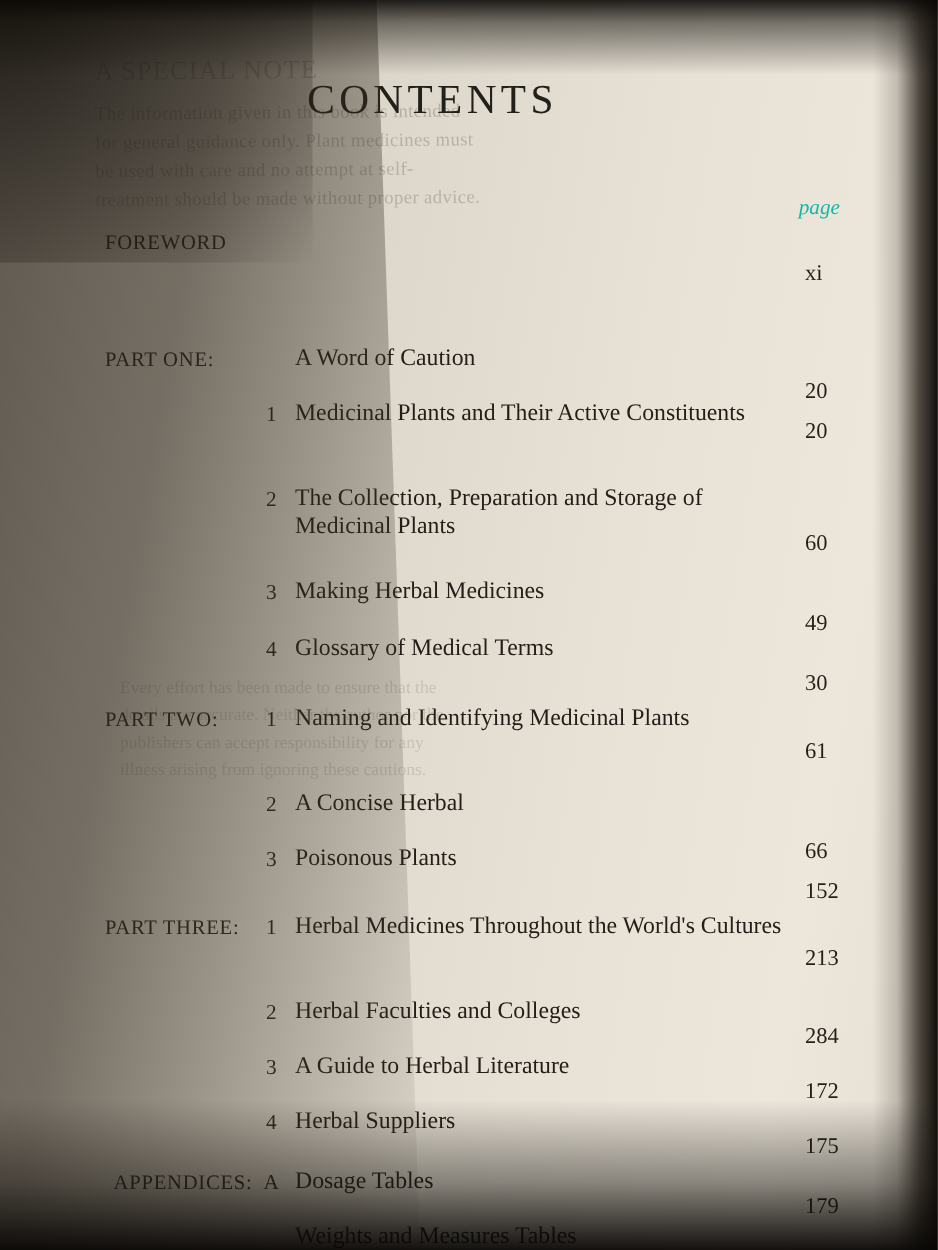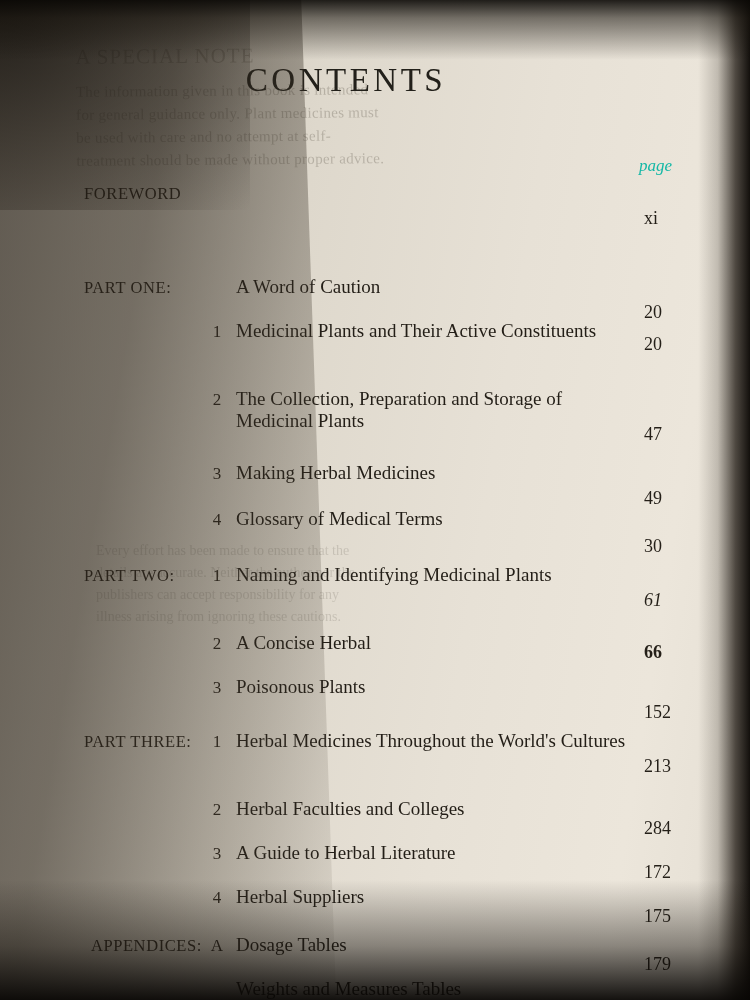"47" div.pg { text: 47 -> 60 }
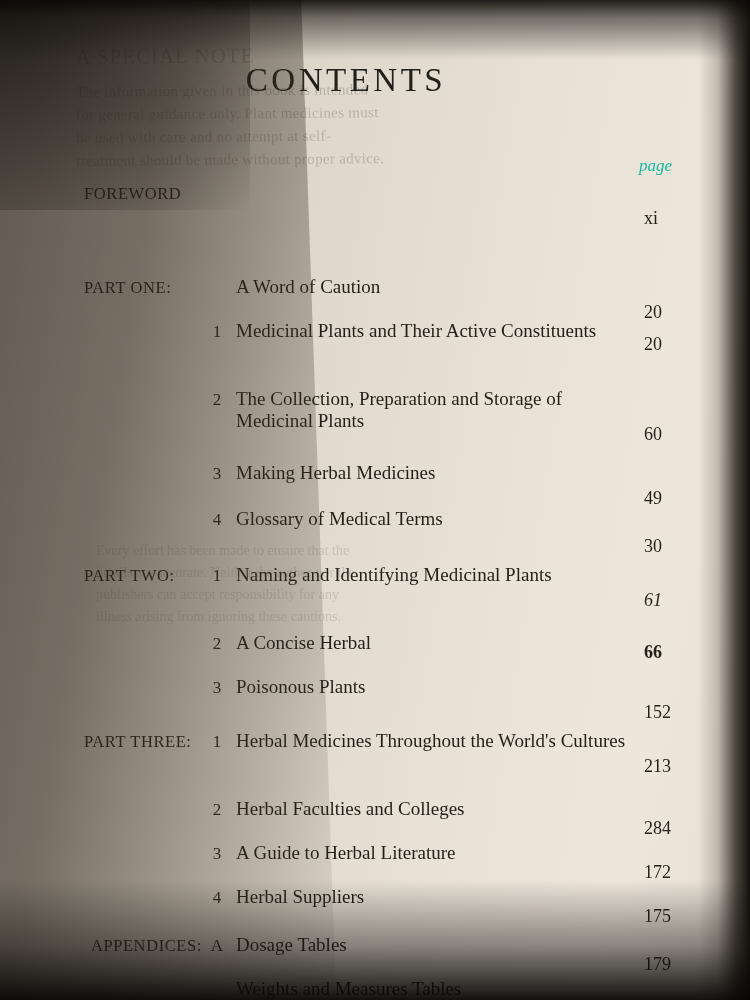"61" div.pg { font-style: italic -> none }
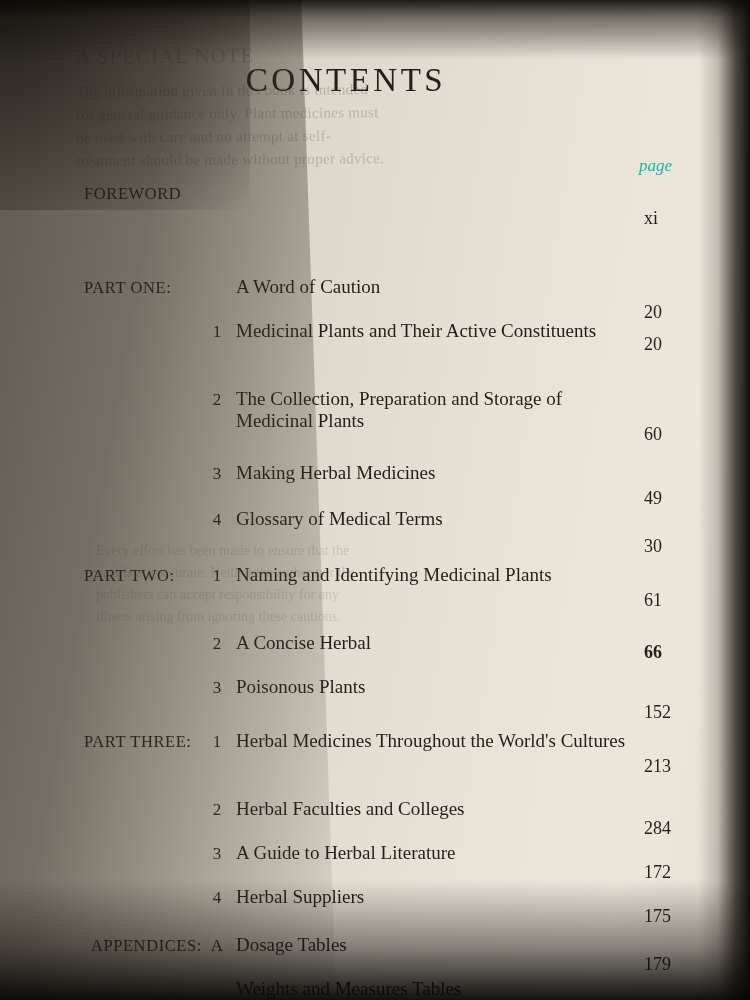"66" div.pg { font-weight: bold -> none; top: 324px -> 352px }
